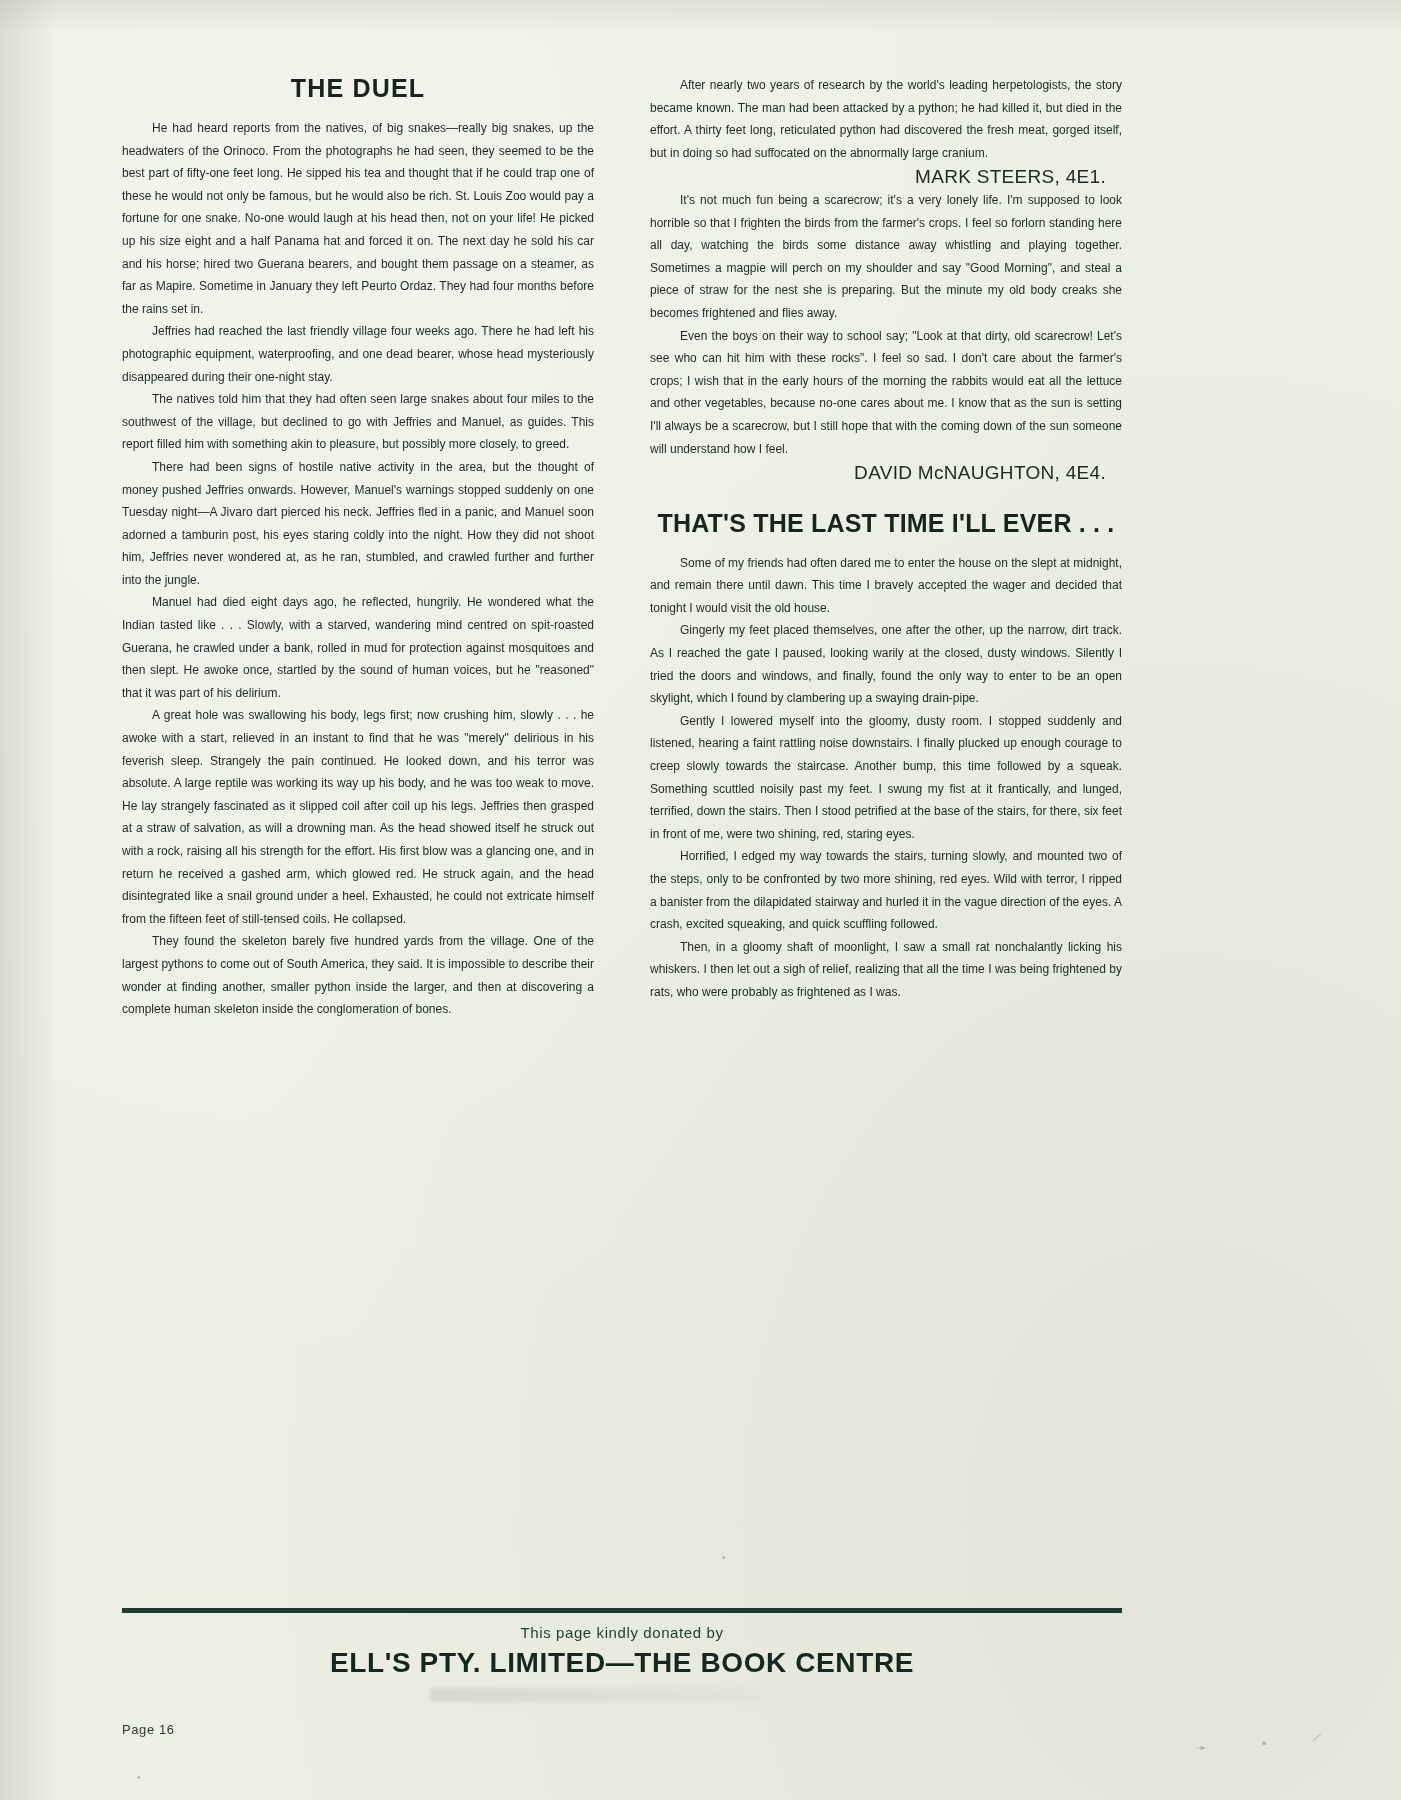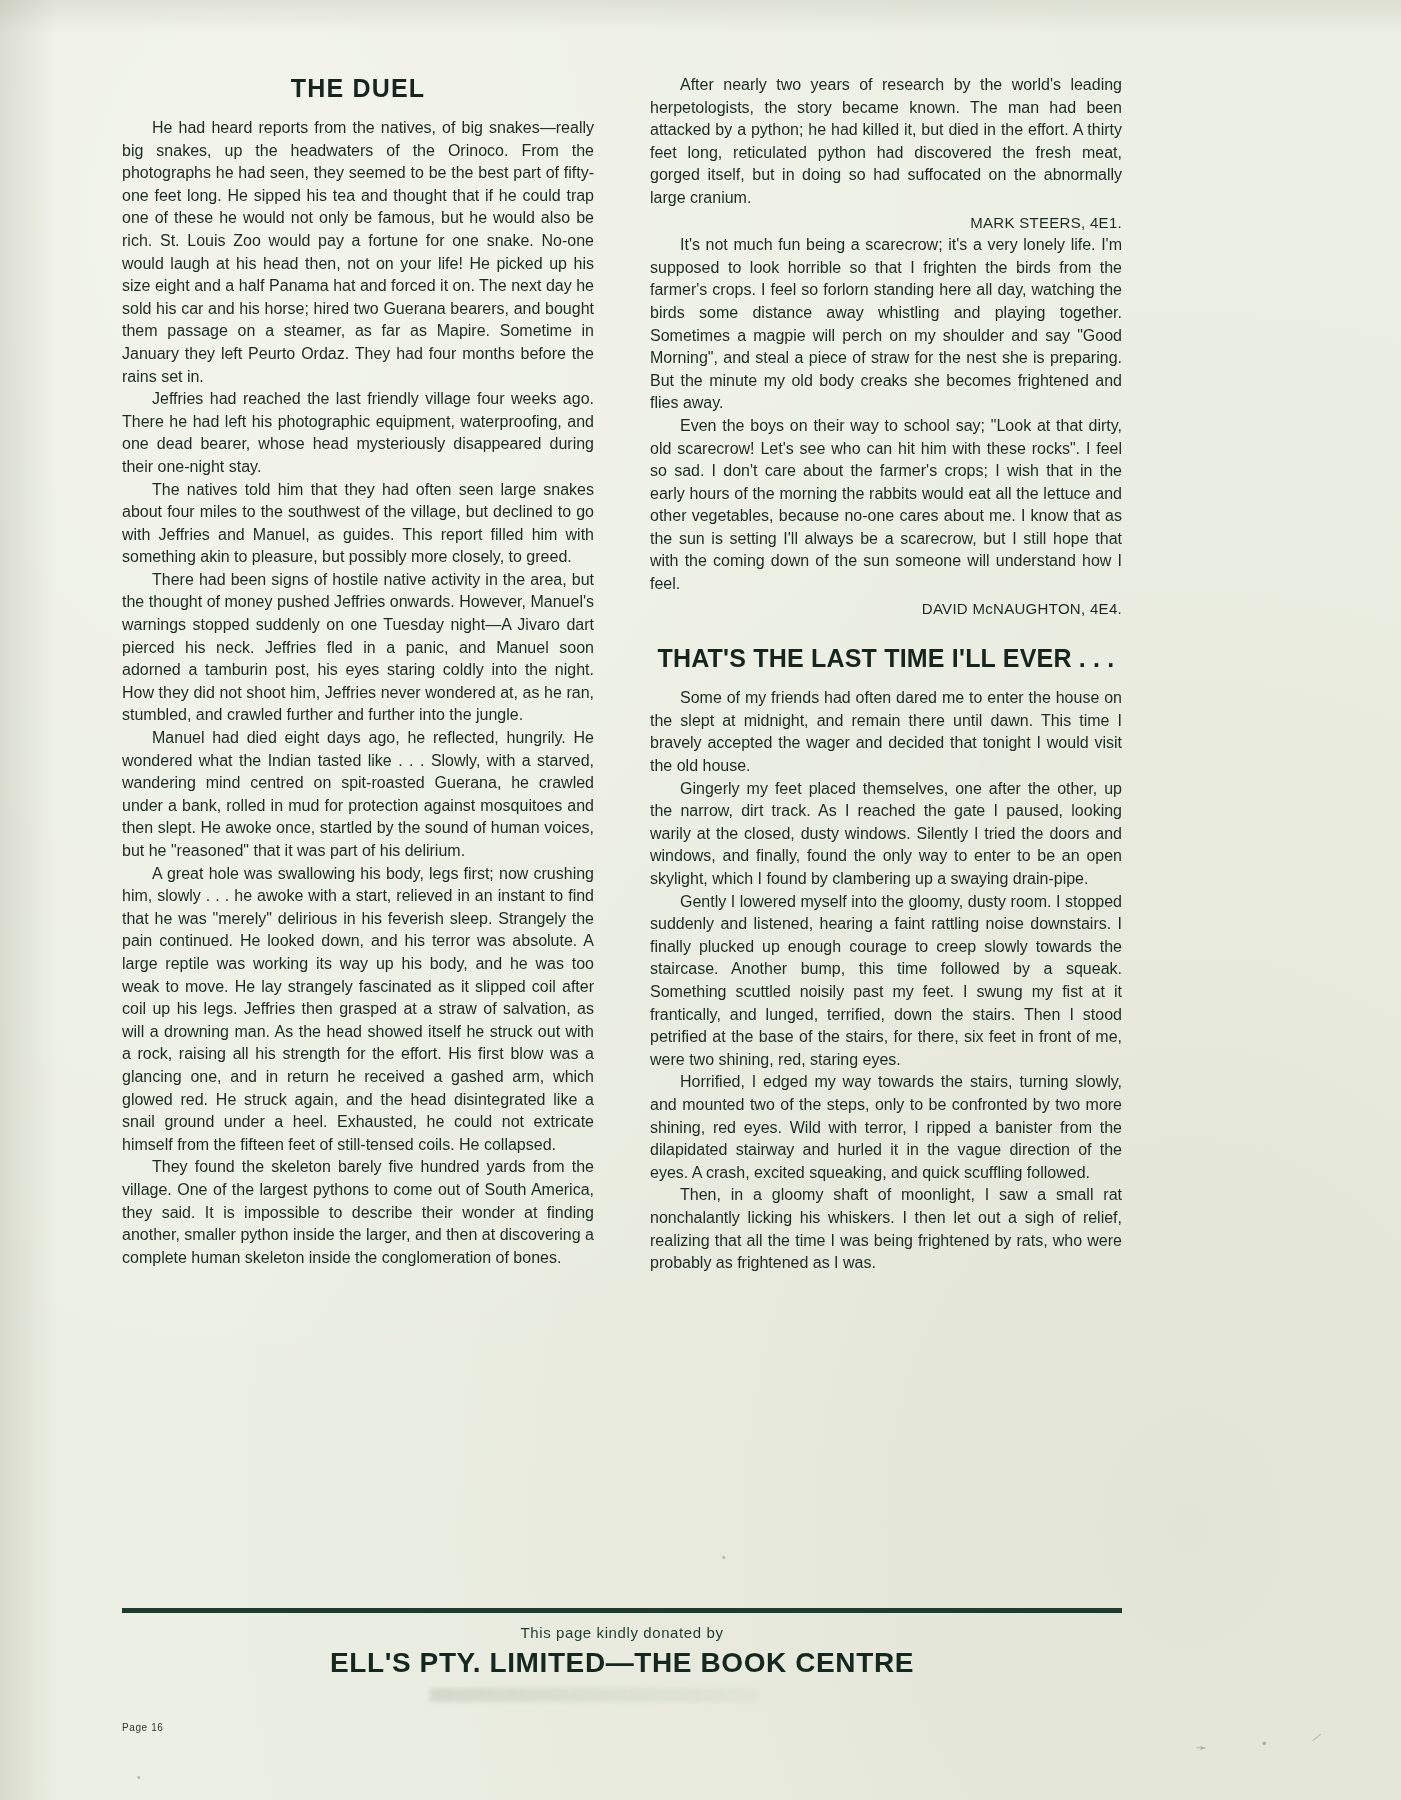"After nearly two years of" p.body { font-size: 16px -> 12px }
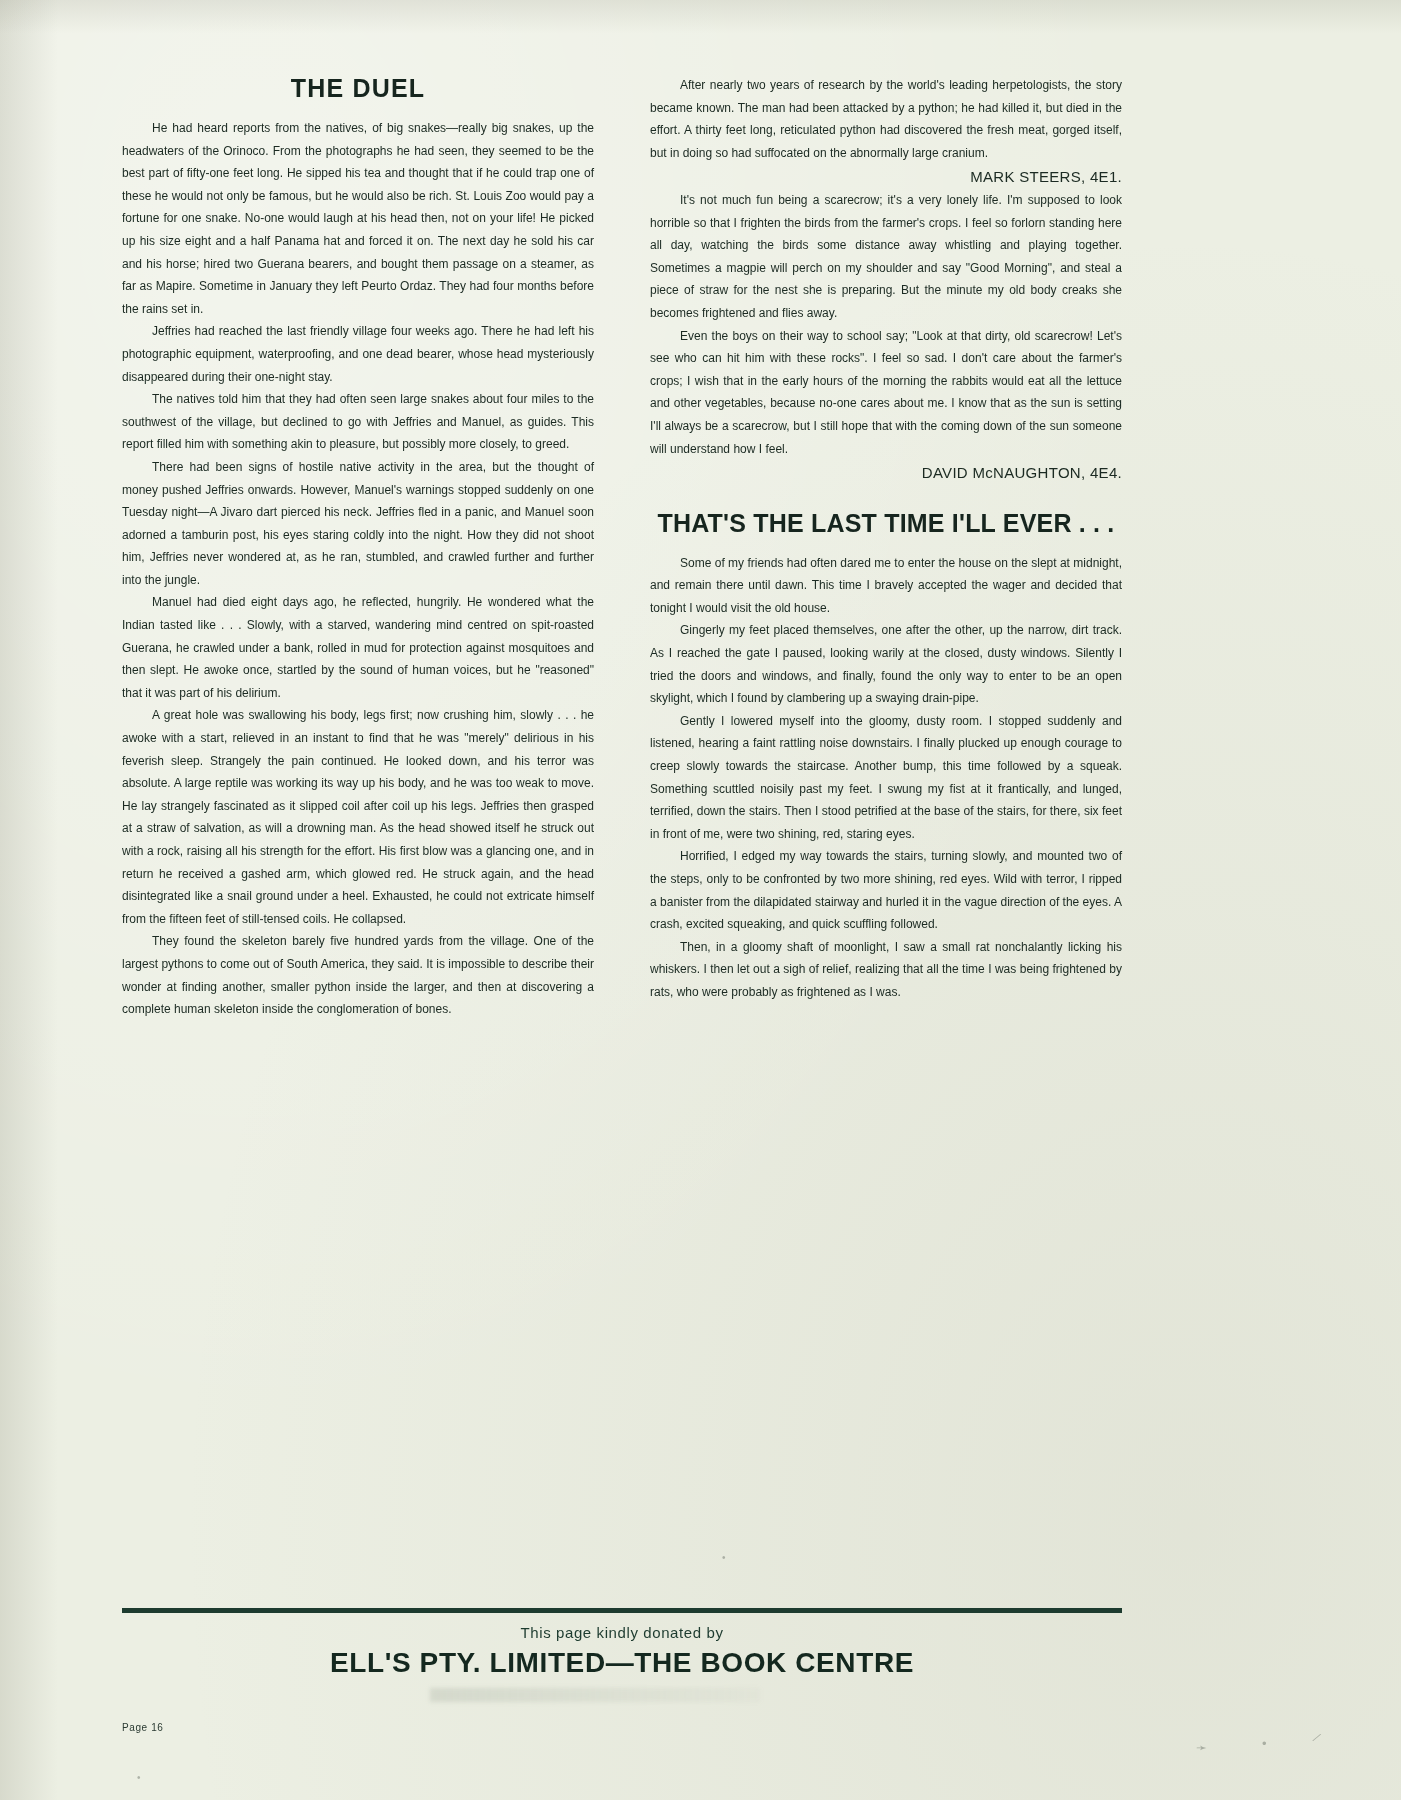"MARK STEERS, 4E1." .byline { font-size: 15px -> 19px; margin: 2px 0 0 0 -> 2px 16px 0 0 }
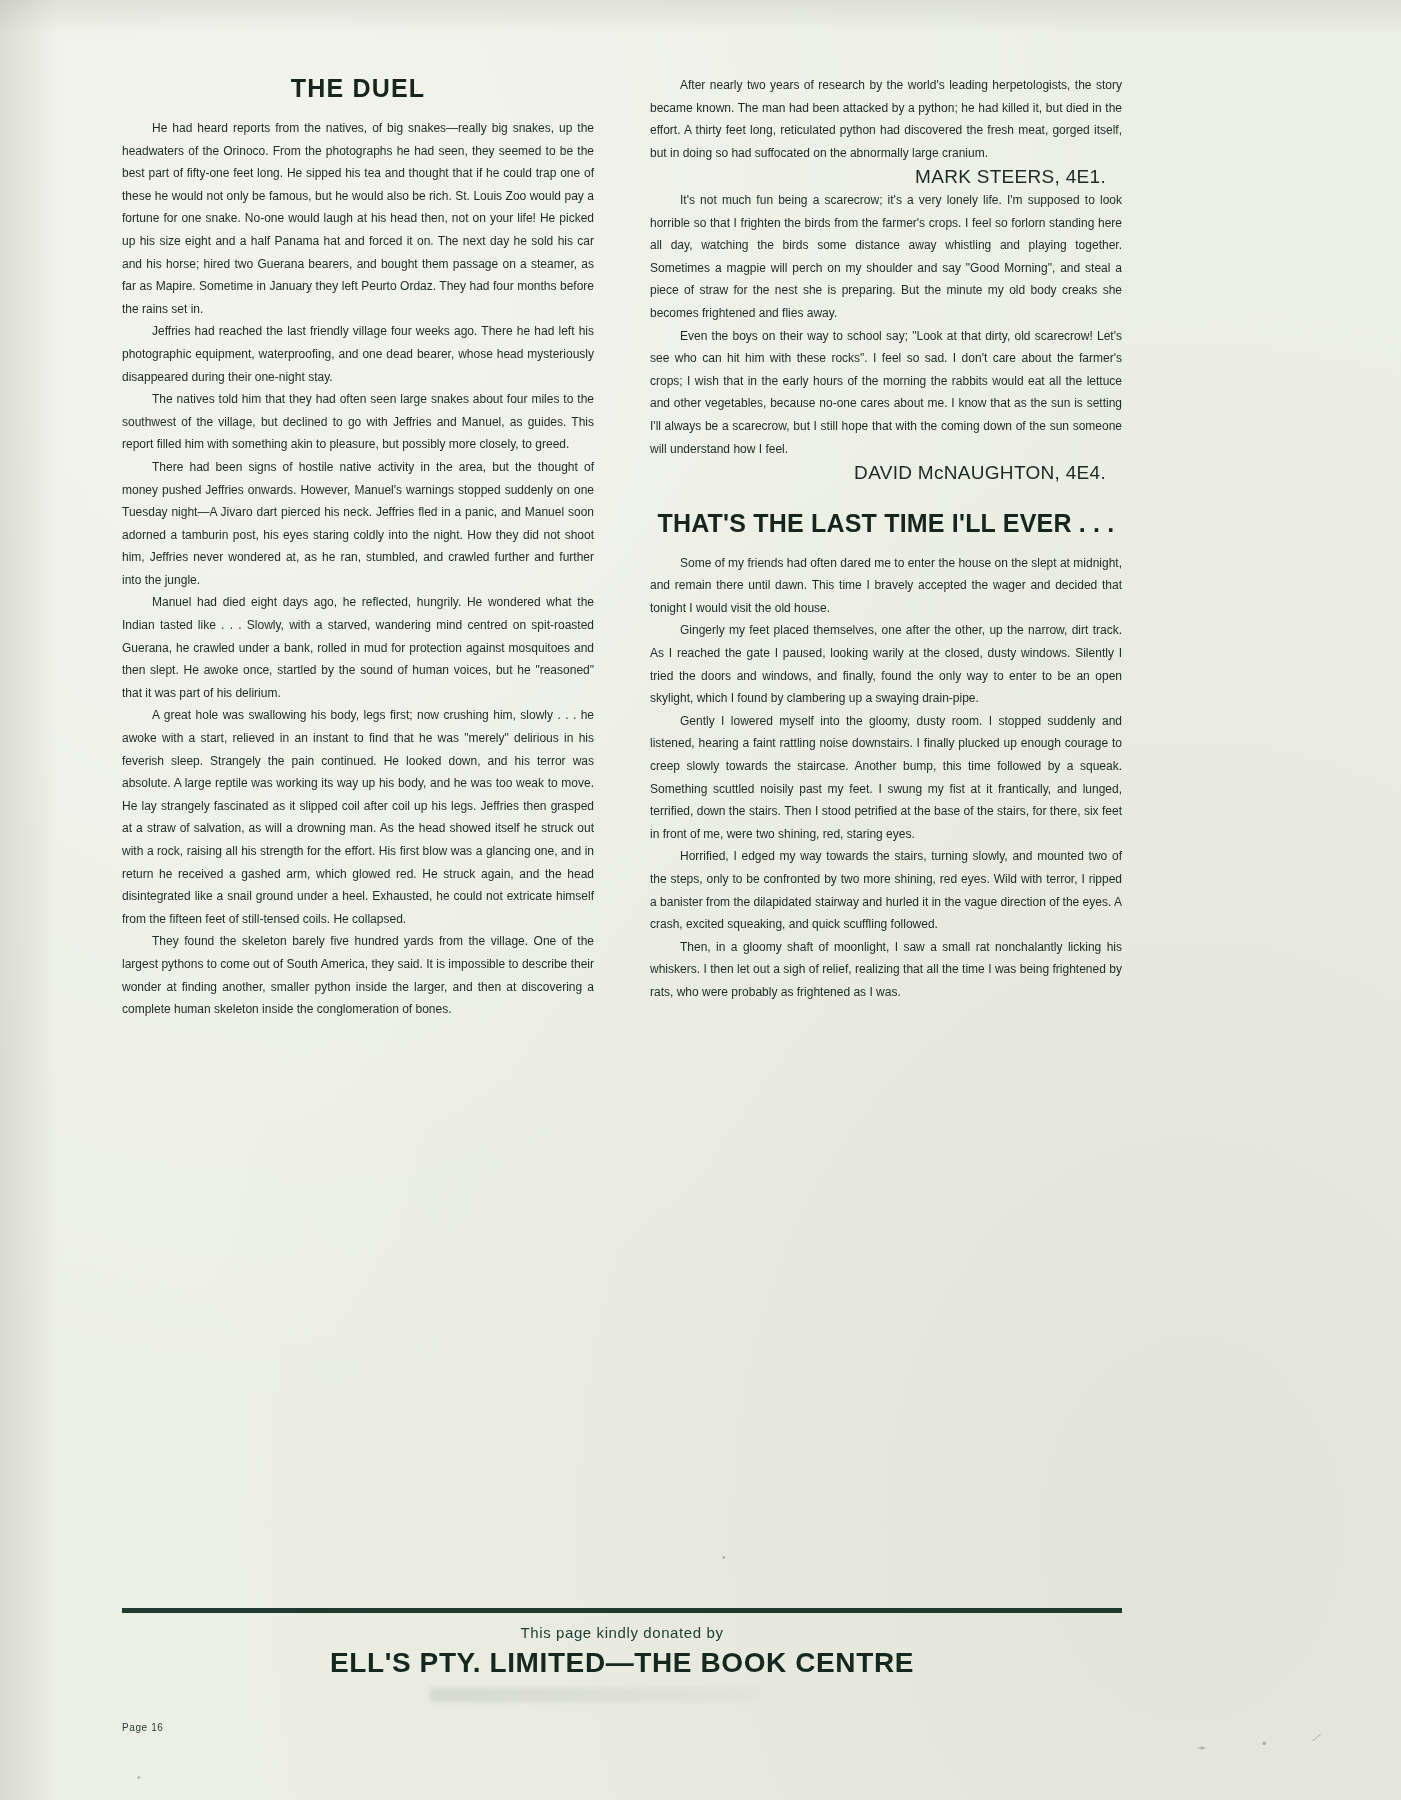"Page 16" .page-number { font-size: 10px -> 13px }
